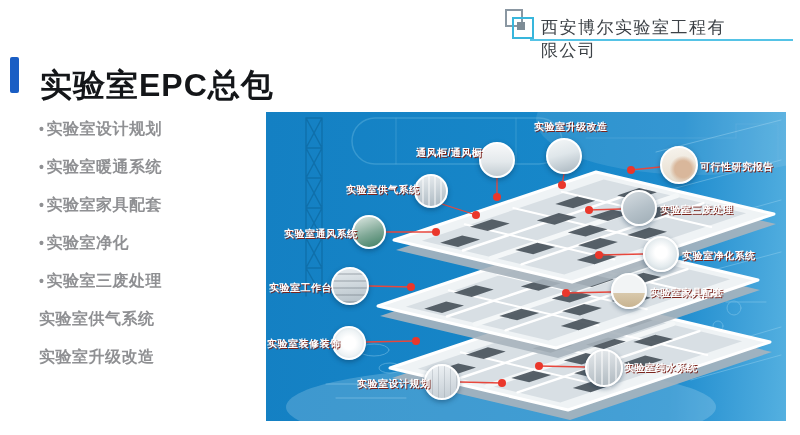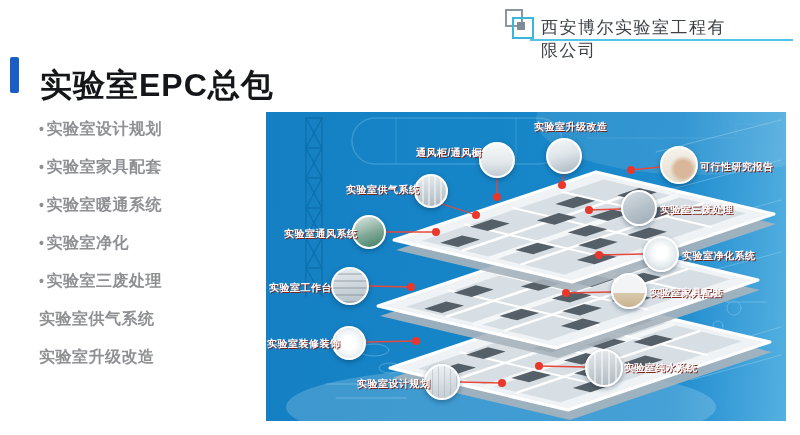"• 实验室家具配套" li { order: before "• 实验室暖通系统" -> after "• 实验室暖通系统" }
